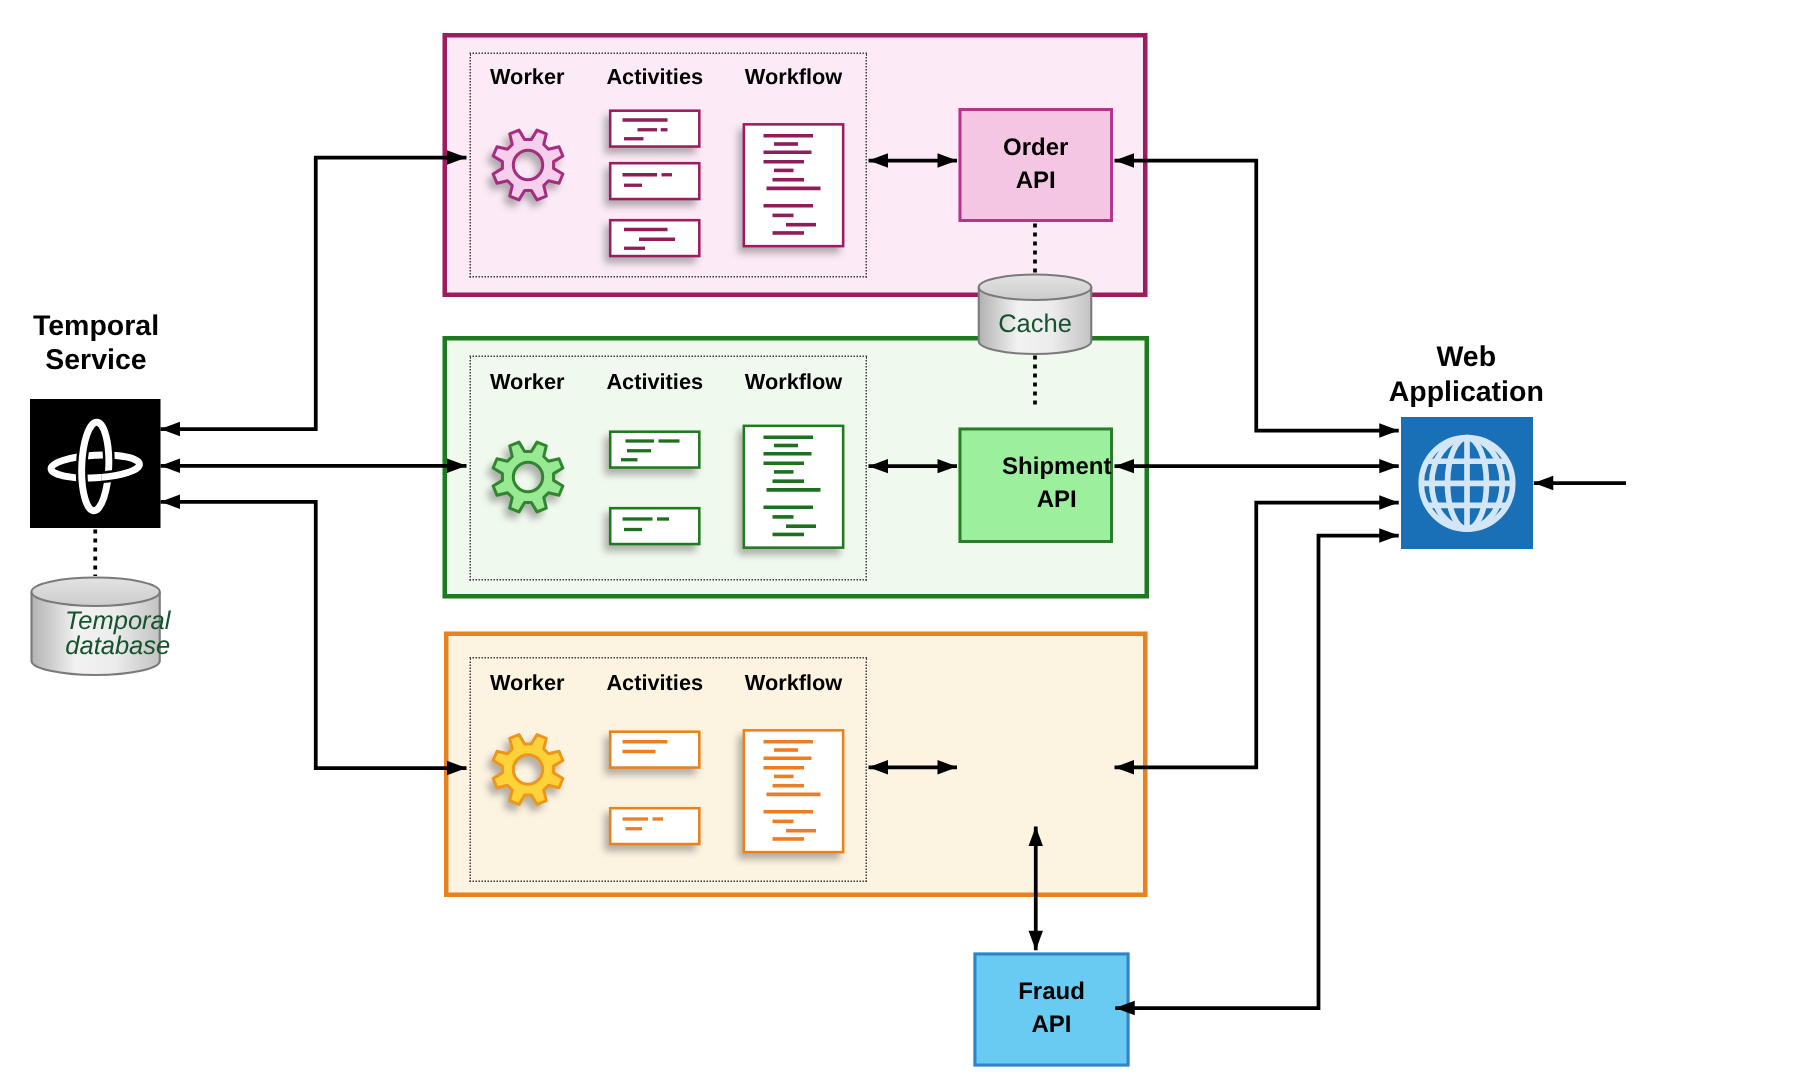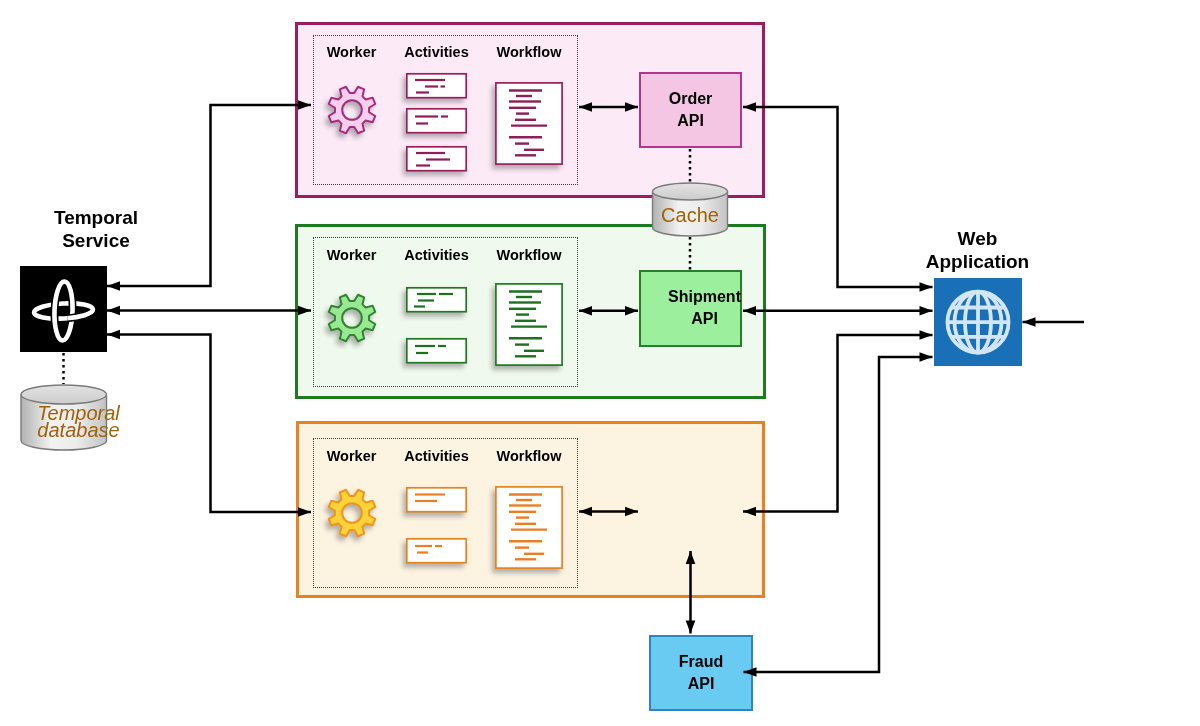"Temporal Service" div.node-label { margin-left: 32px -> none }
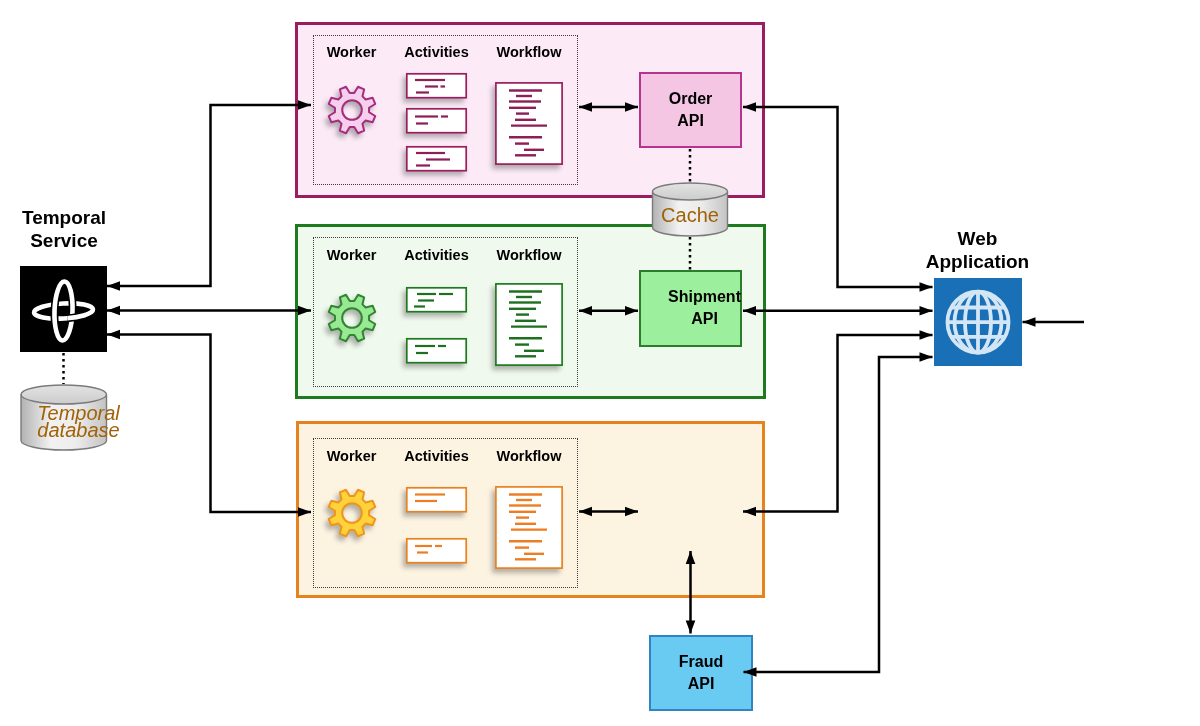"Cache" .cyl-label { color: #a16207 -> #14532d; font-size: 20px -> 17px }
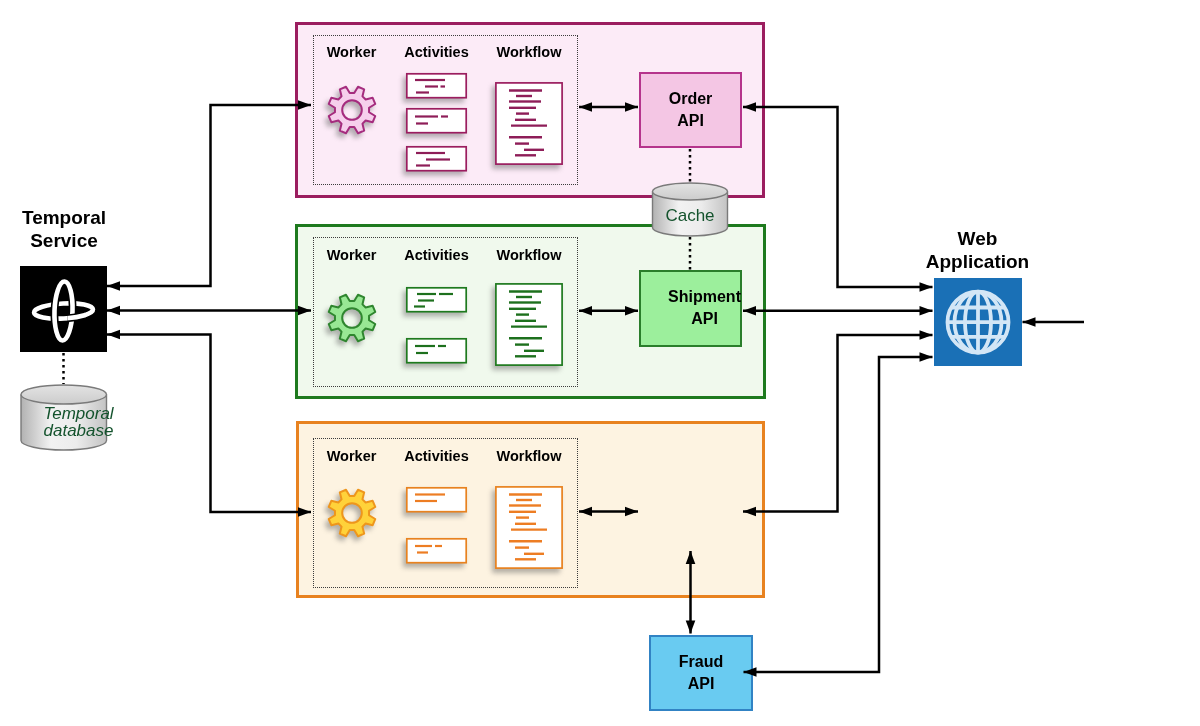"Shipment API" div.api-box { top: 270px -> 285px }
